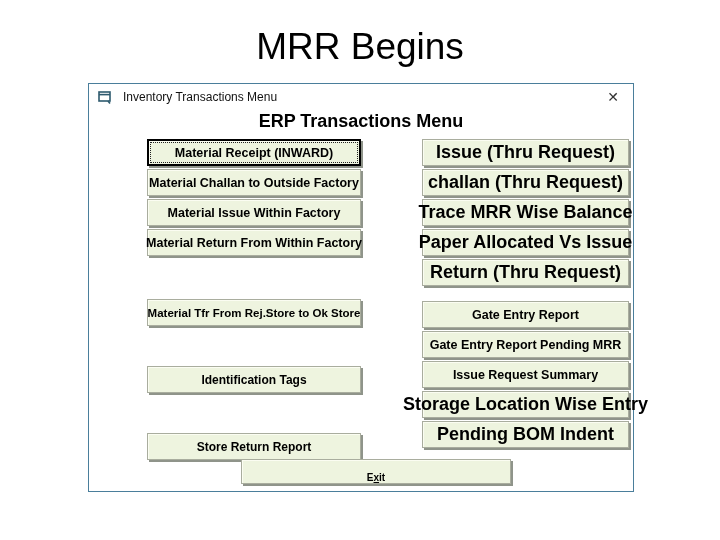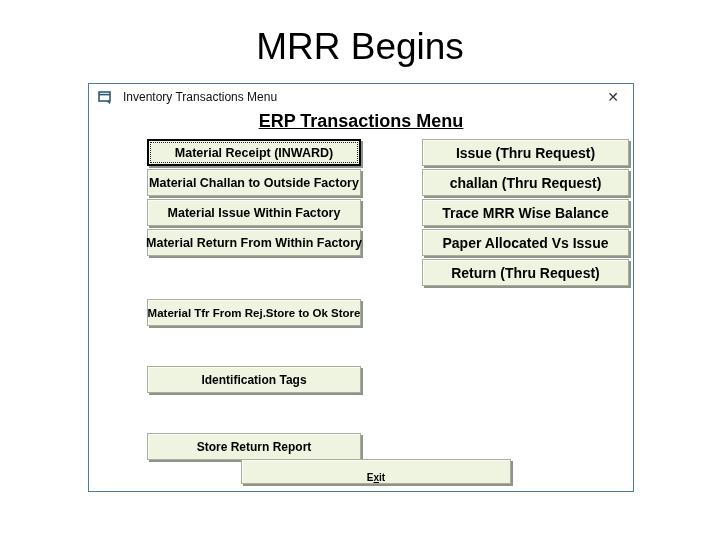"ERP Transactions Menu" .menu-heading { text-decoration: underline -> none }
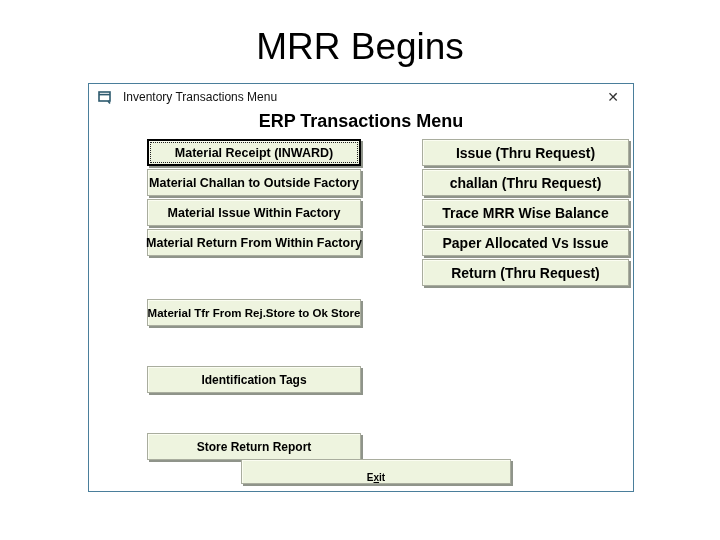"Issue (Thru Request)" .btn.sz13 { font-size: 14px -> 18px }
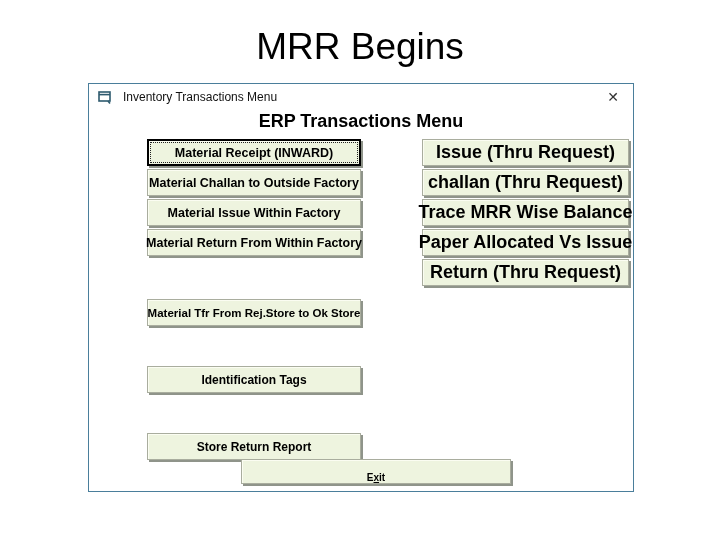"Gate Entry Report" div.btn-col { html: none -> <div> <button>Gate Entry Report</button> <button>Gate Entry Report Pending MRR</button> <button>Issue Request Summary</button> <button>Storage Location Wise Entry</button> <button>Pending BOM Indent</button> </div> }
